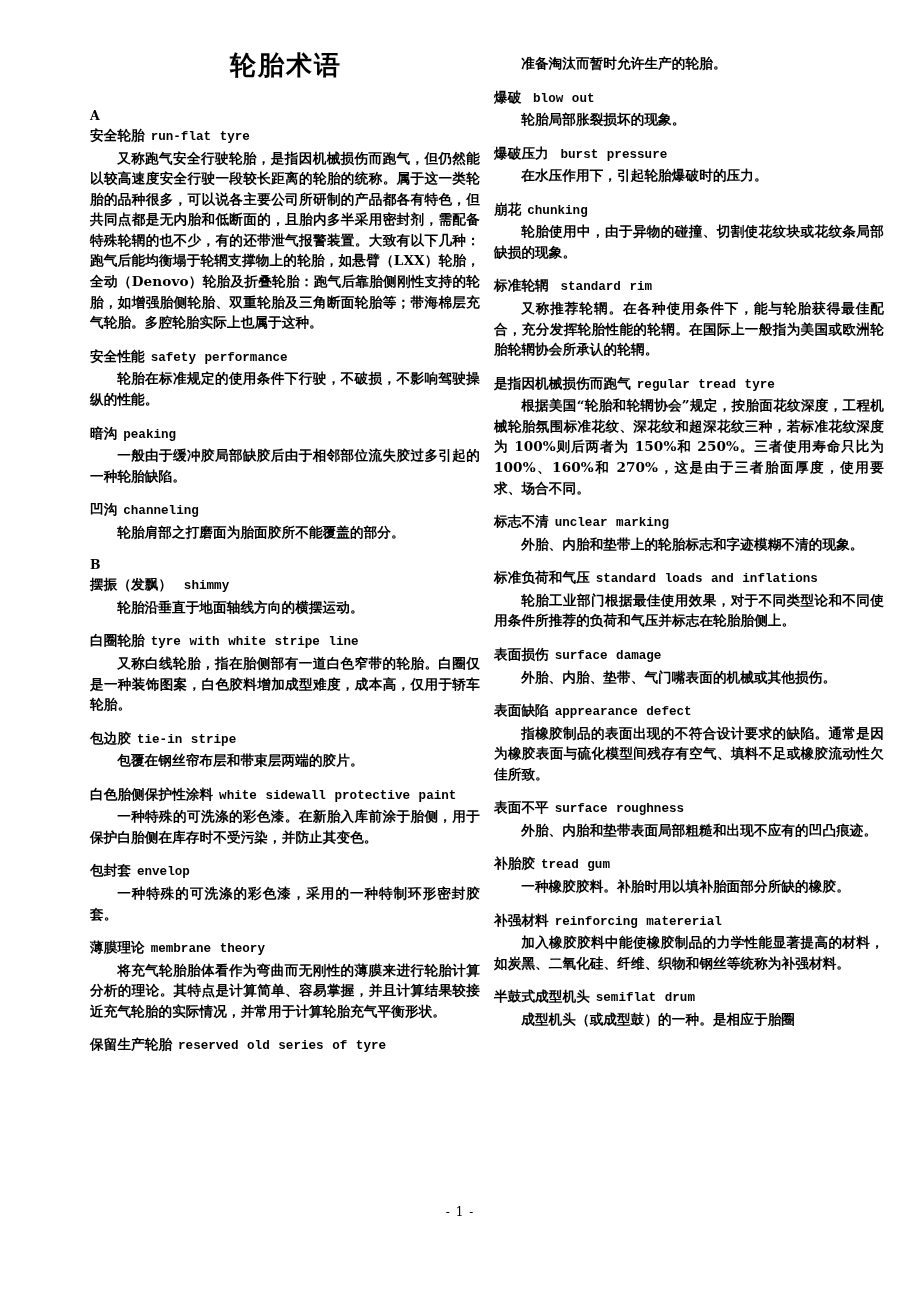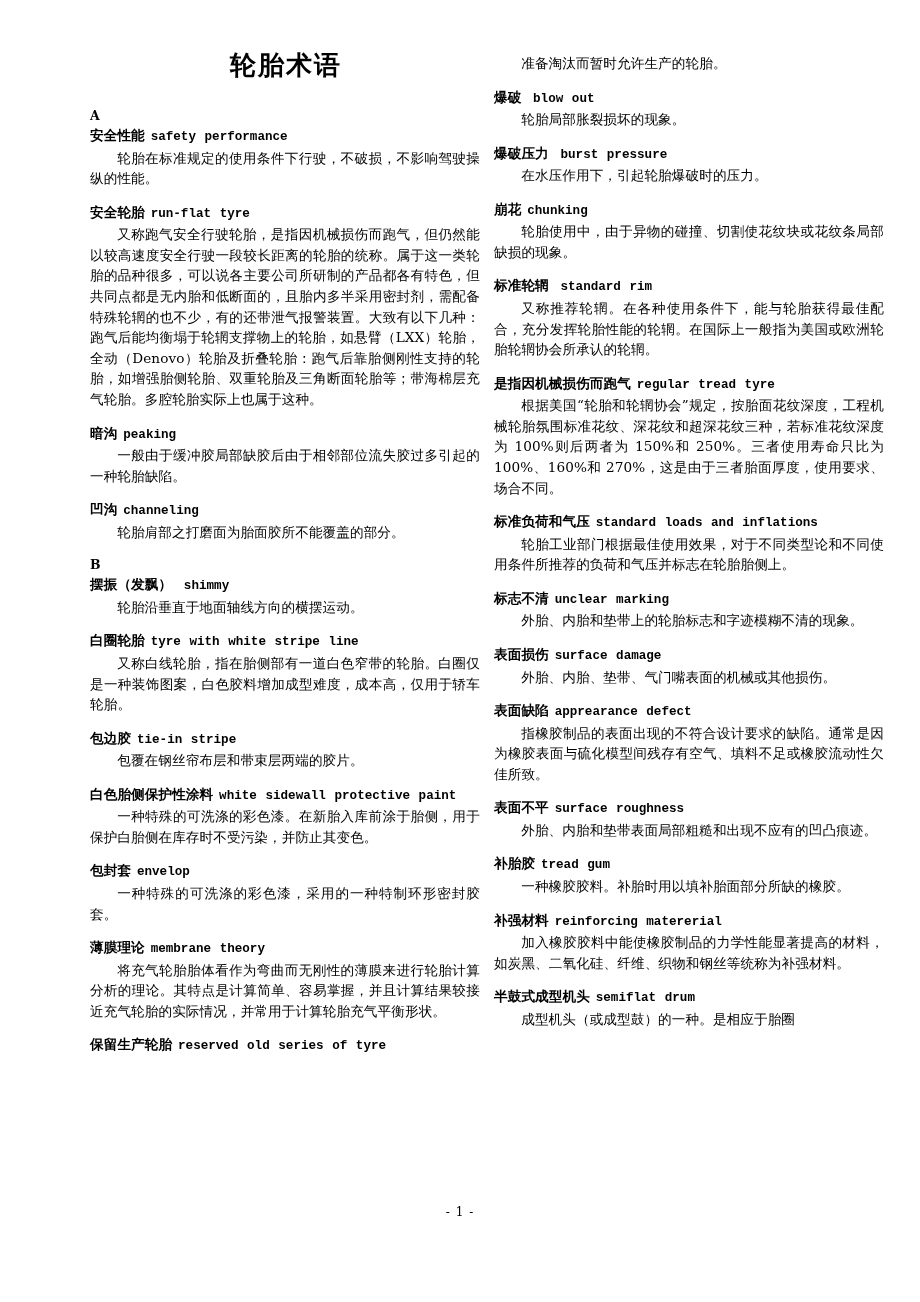"准备淘汰而暂时允许生产的轮胎。" .def { font-weight: normal -> bold }
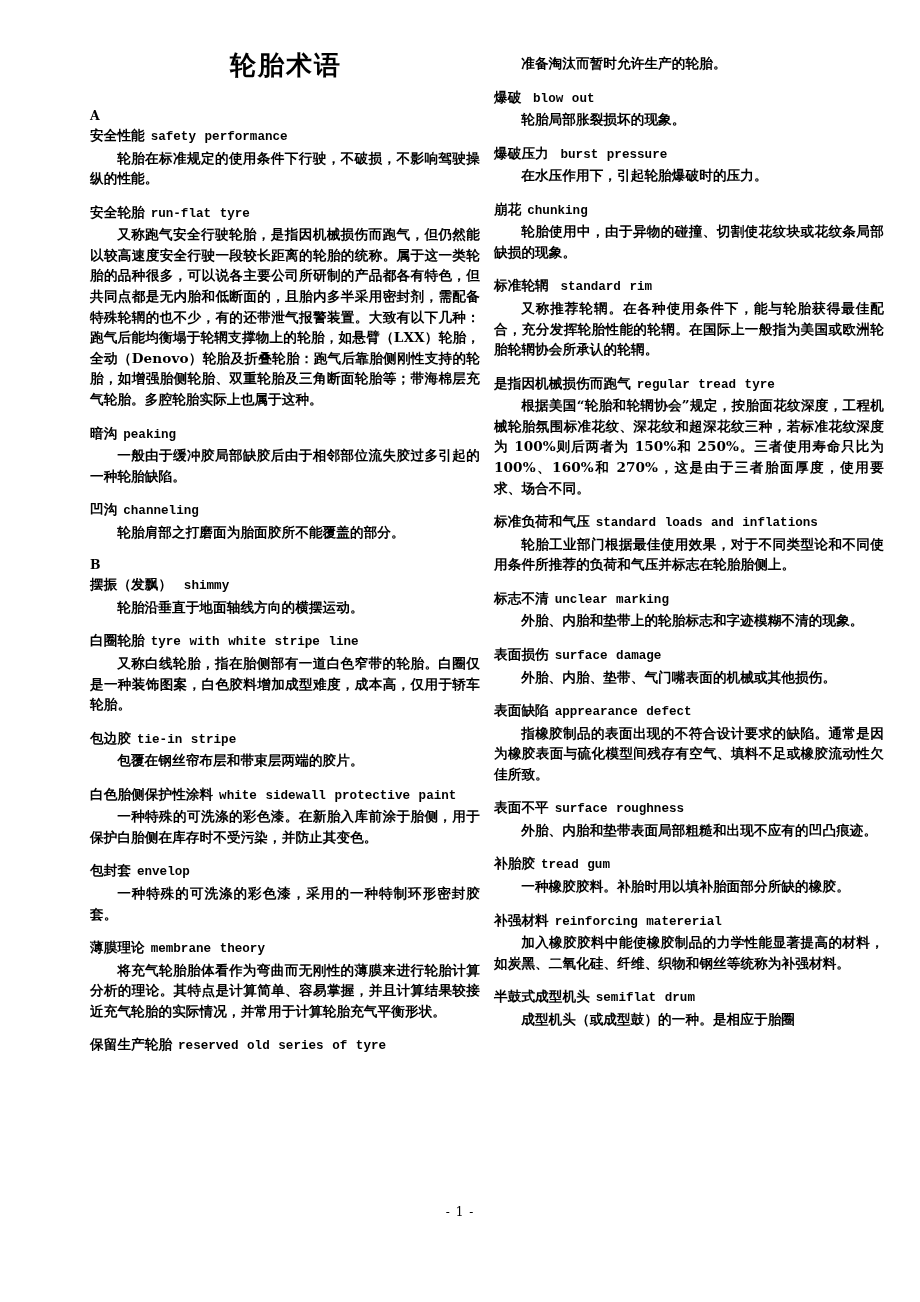"安全性能 safety performance" div.entry { order: before "安全轮胎 run-flat tyre" -> after "安全轮胎 run-flat tyre" }
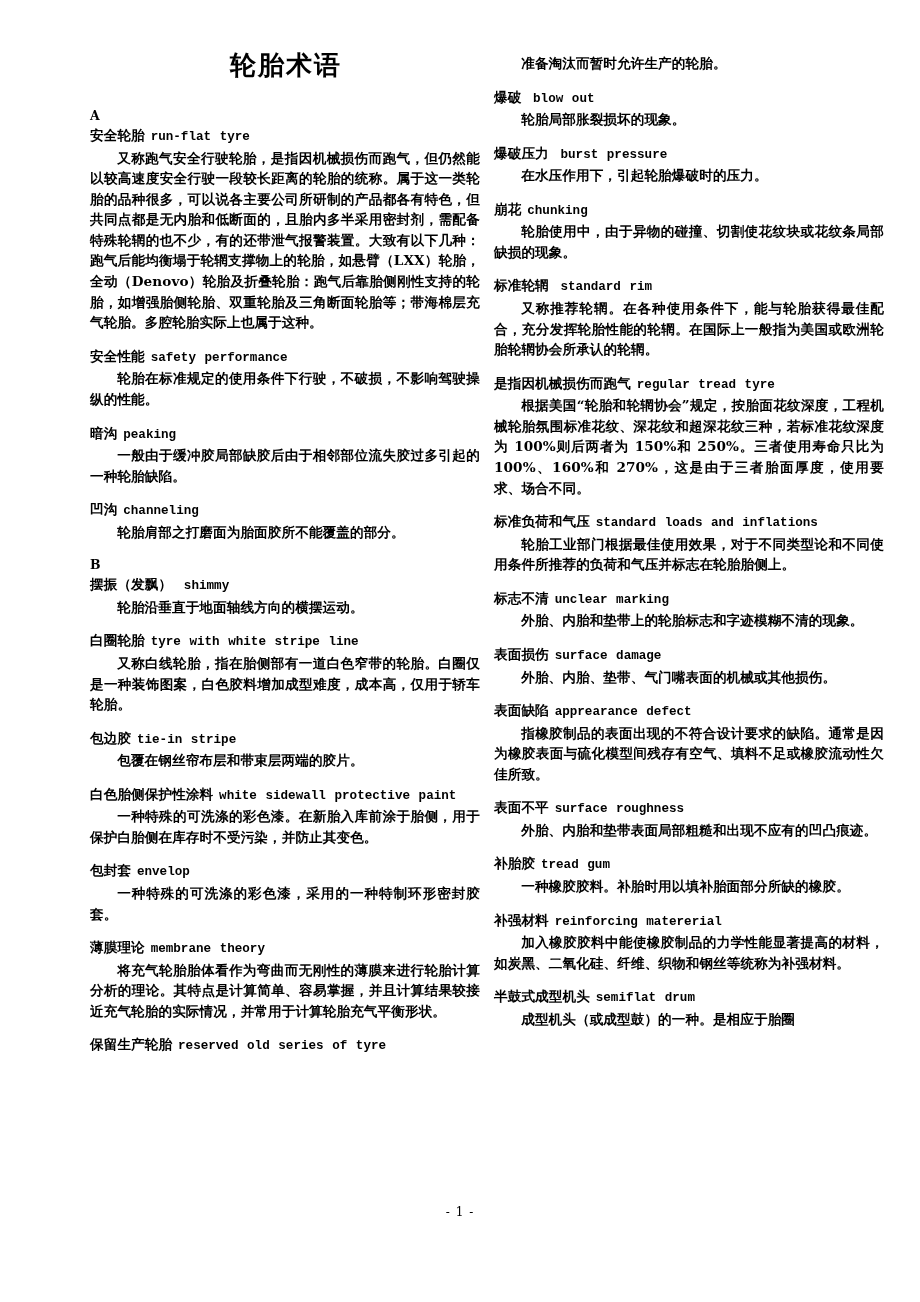"标准负荷和气压 standard loads and inflations" div.entry { order: before "标志不清 unclear marking" -> after "标志不清 unclear marking" }
